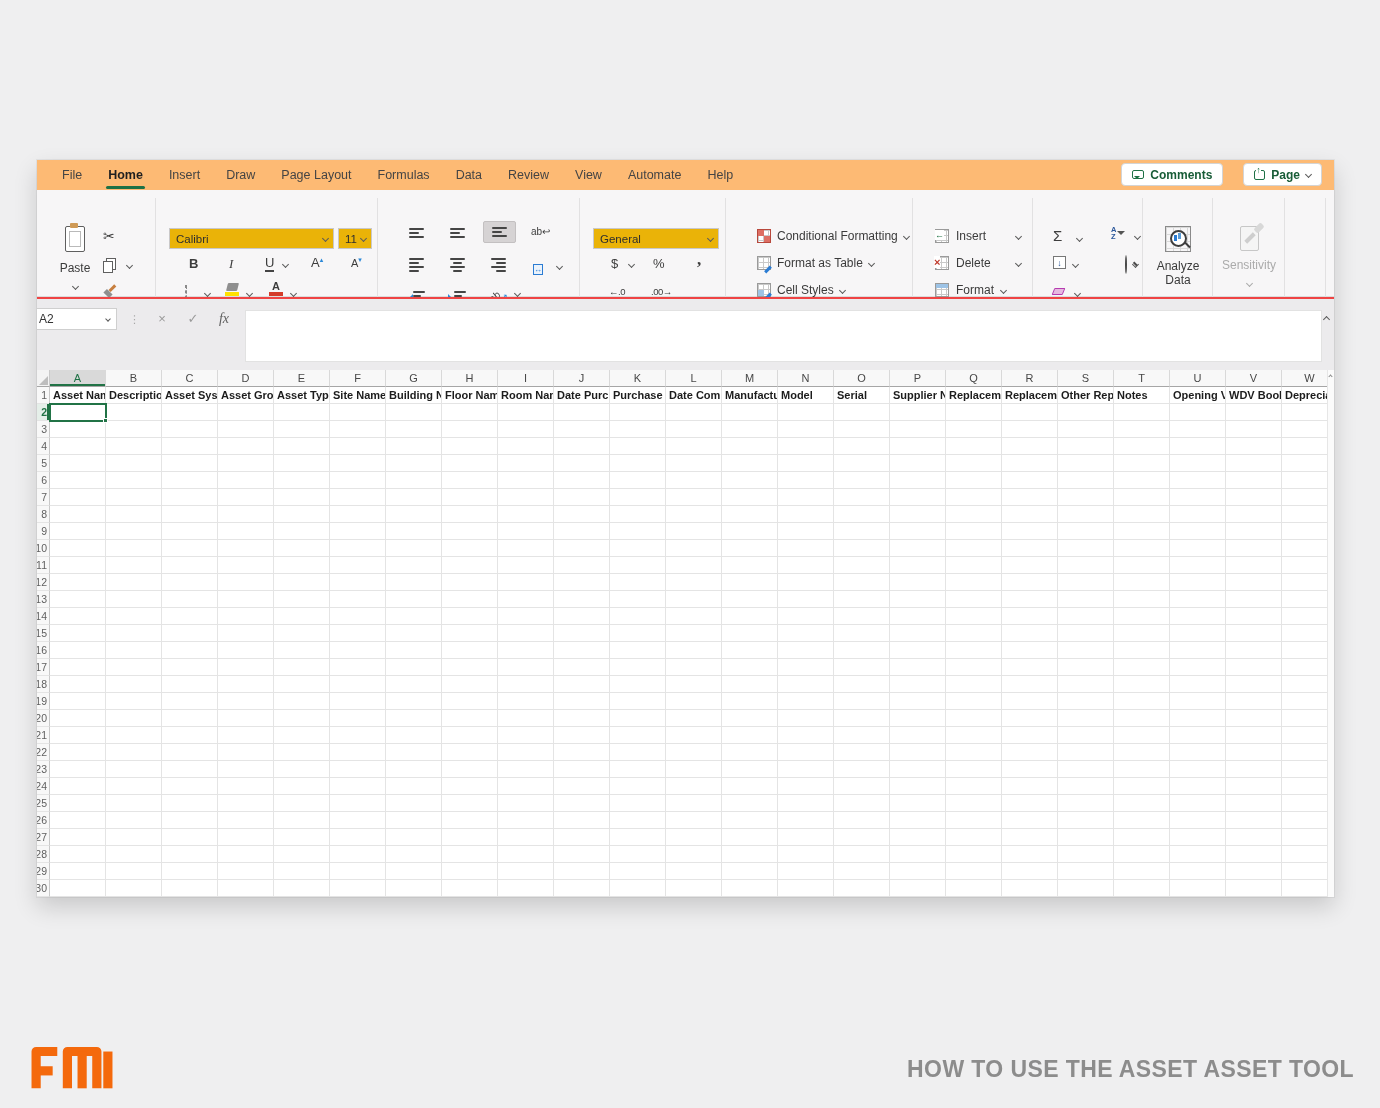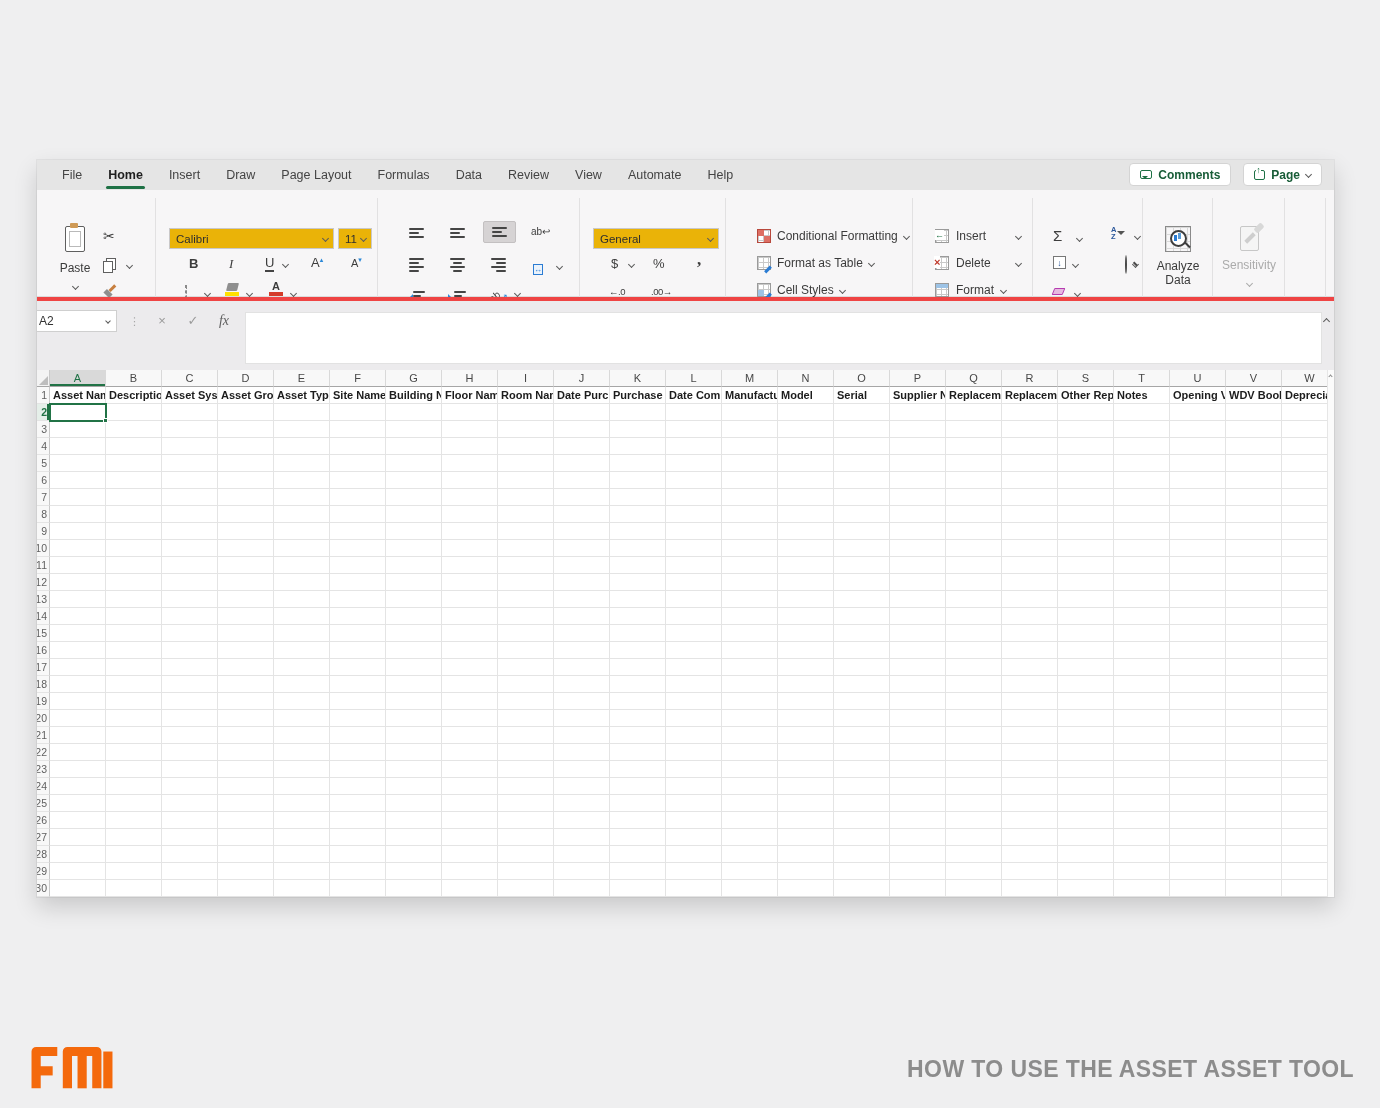"File" .tabs { background: #e5e5e5 -> #fdba74 }
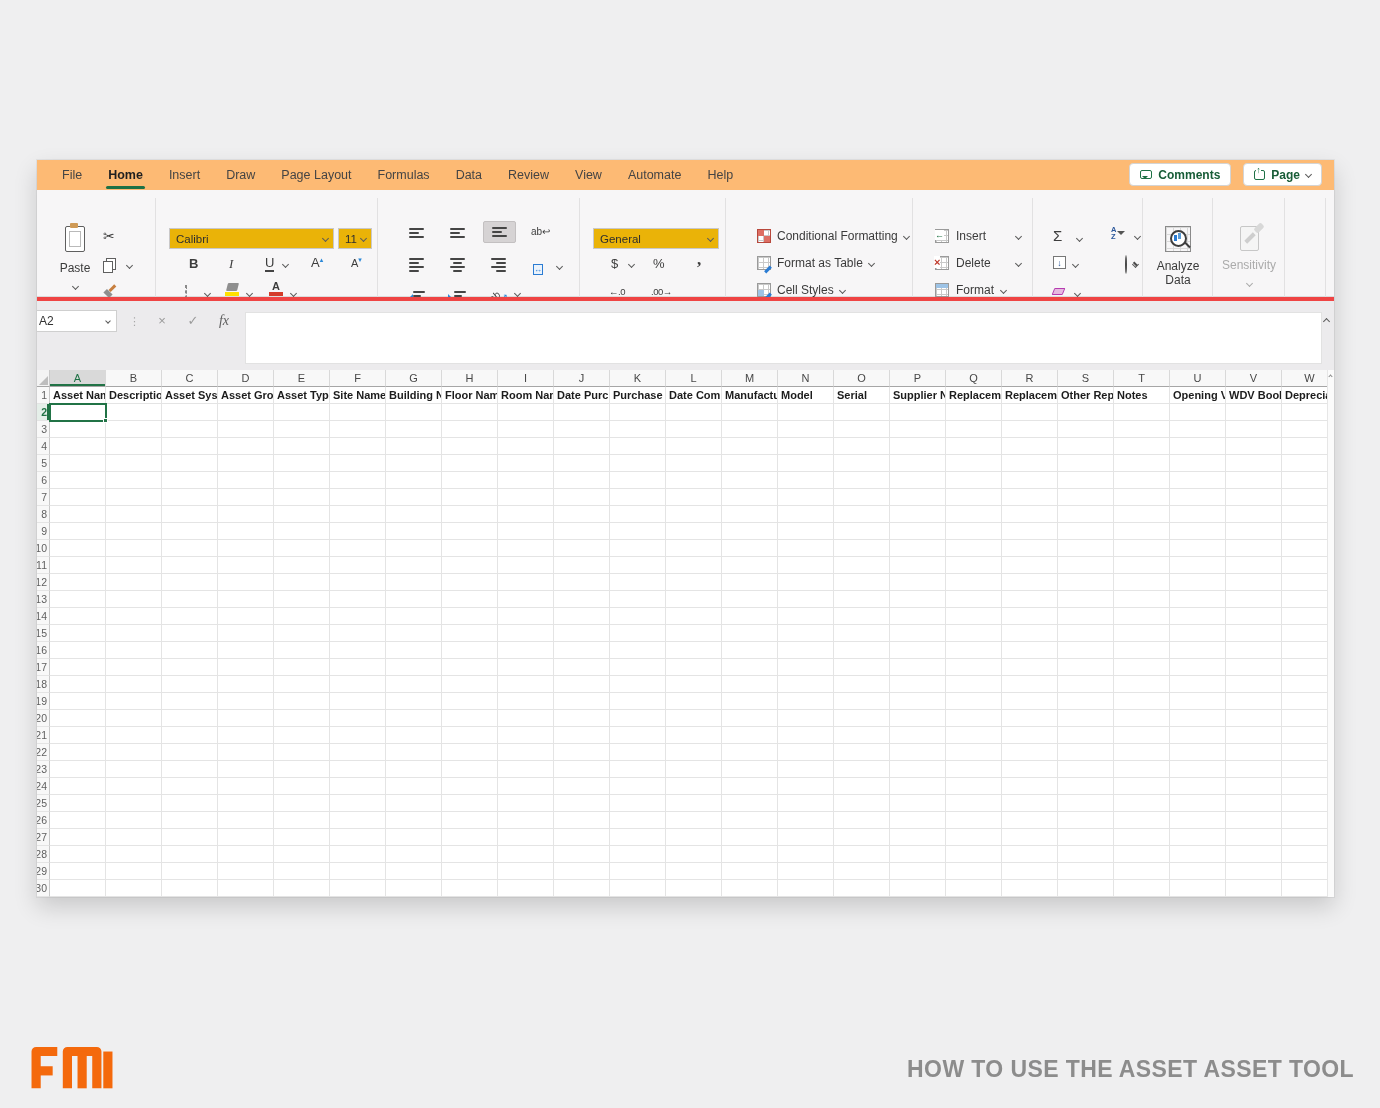"Comments" .tr-buttons { gap: 12px -> 20px }
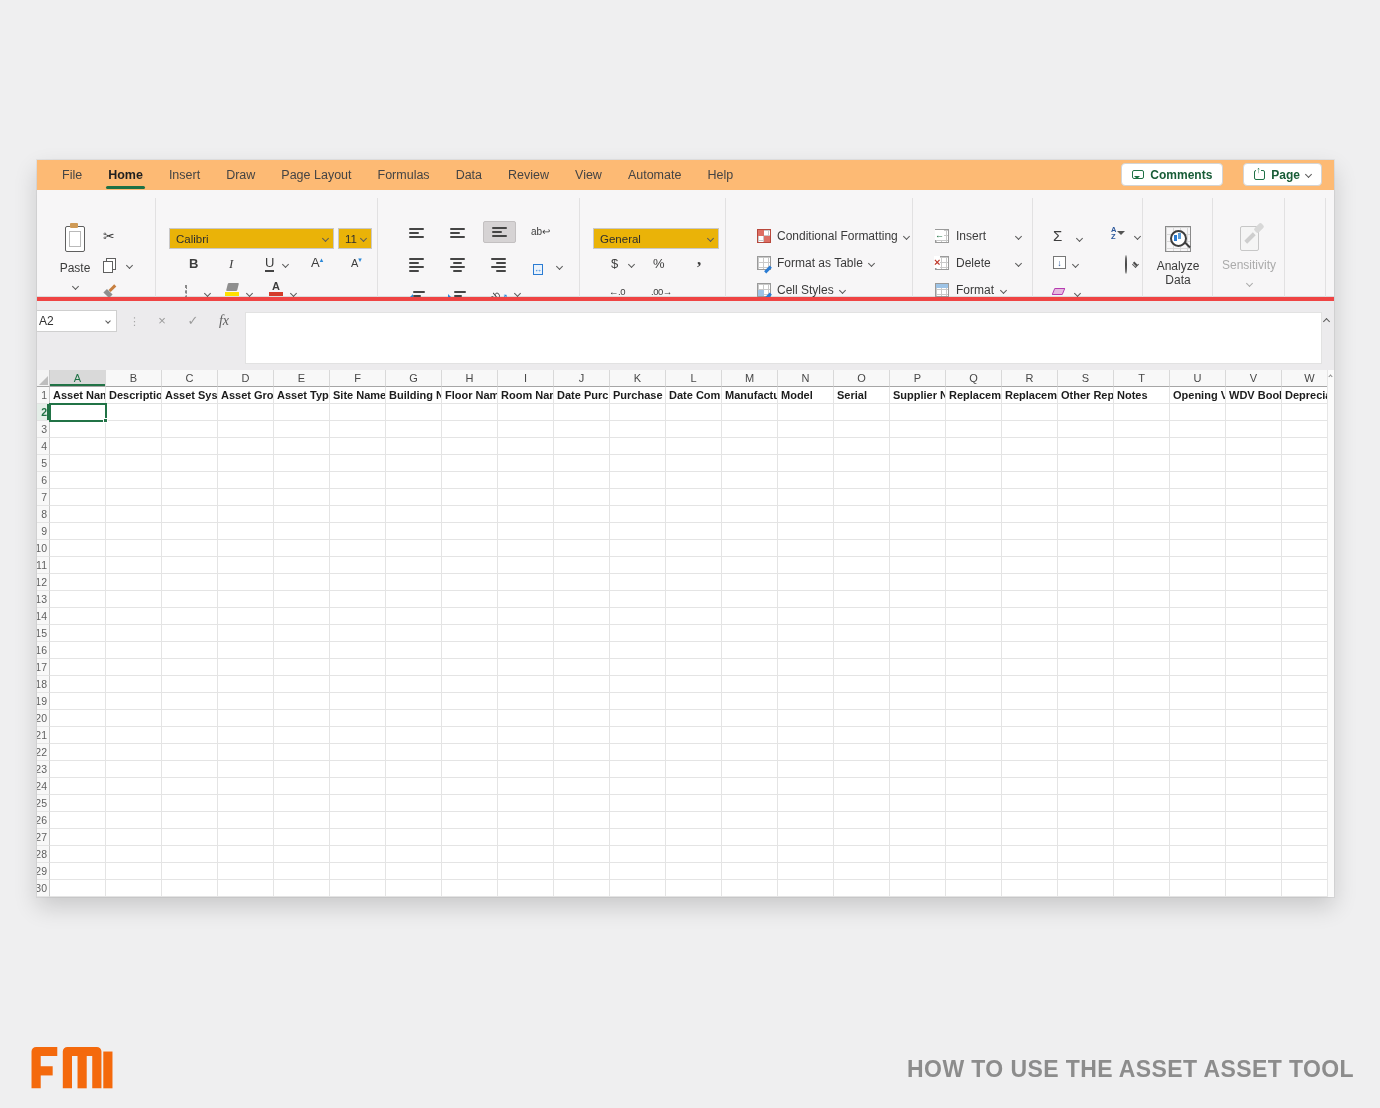"A2" .fband { border-top: 4px solid #ef4444 -> 2px solid #ef4444 }
